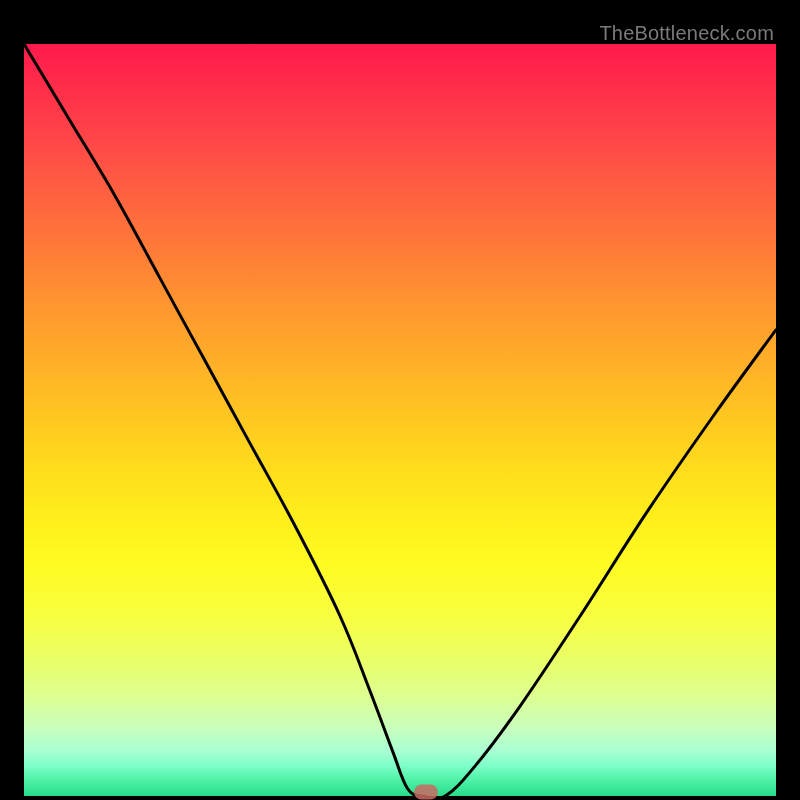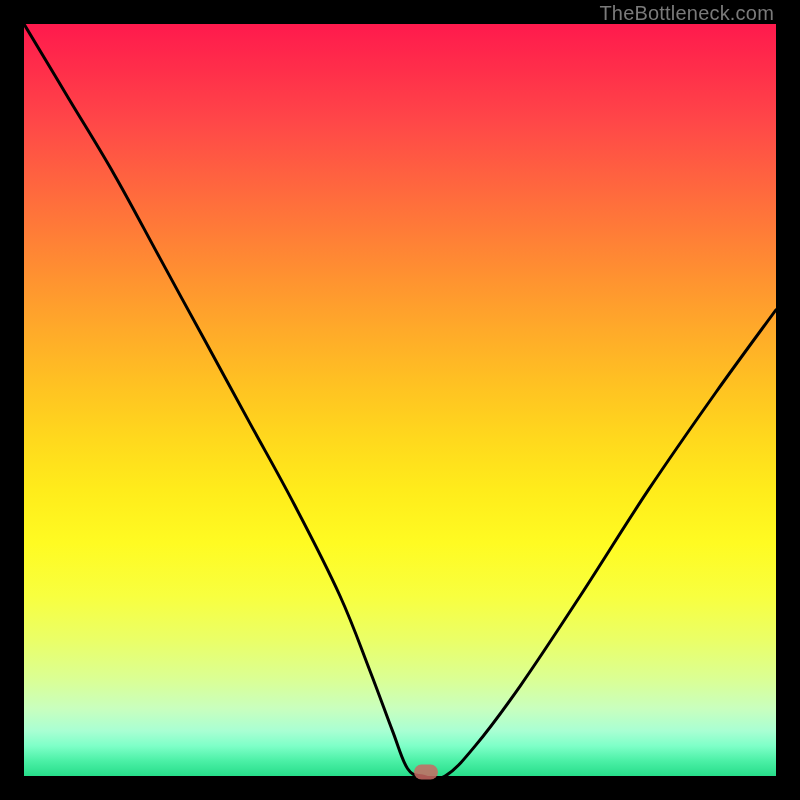"TheBottleneck.com" .frame { margin-top: none -> 20px }
